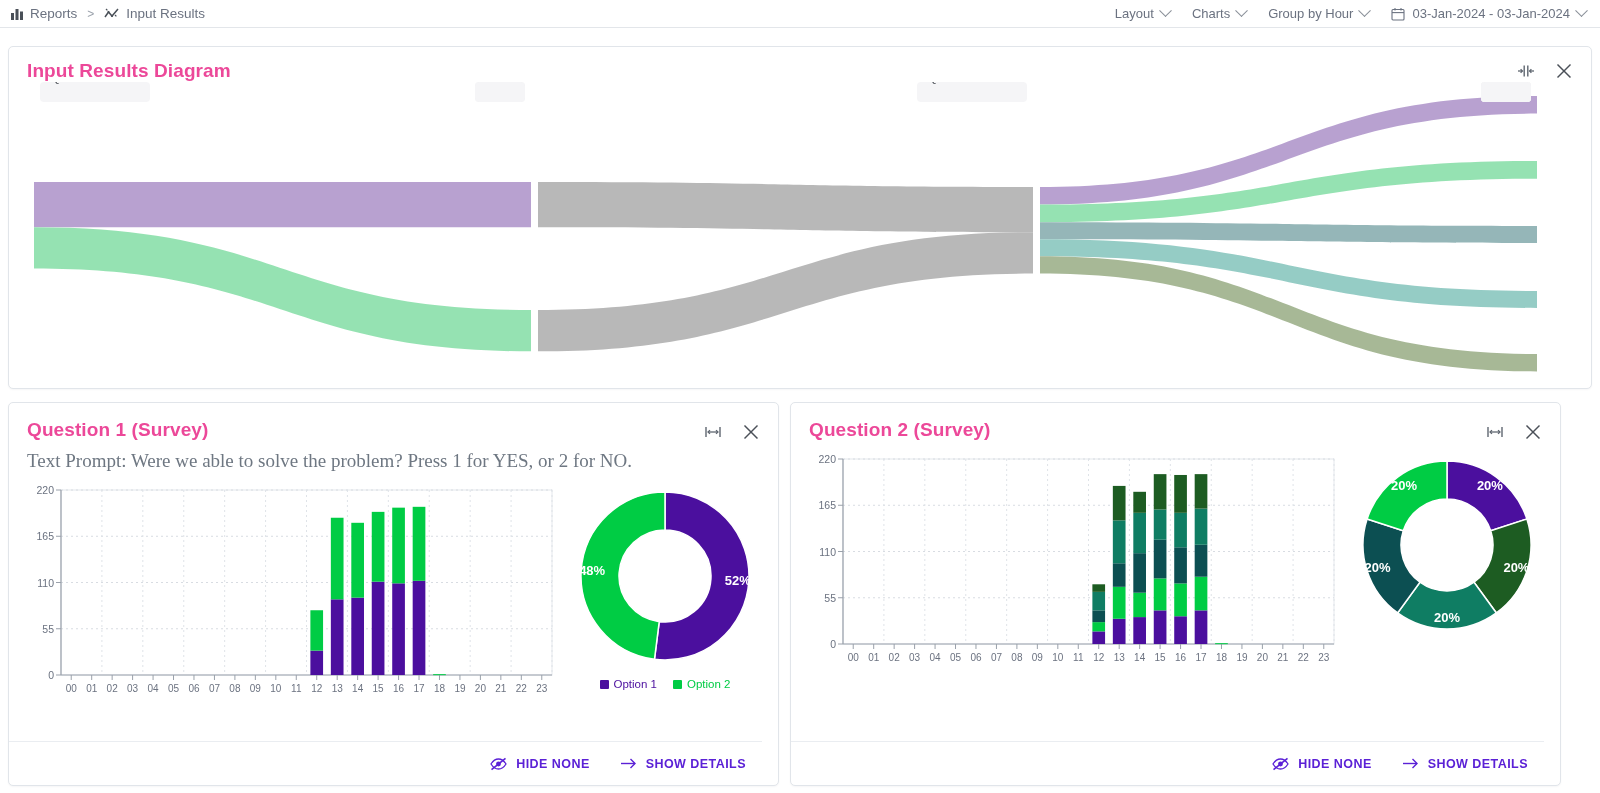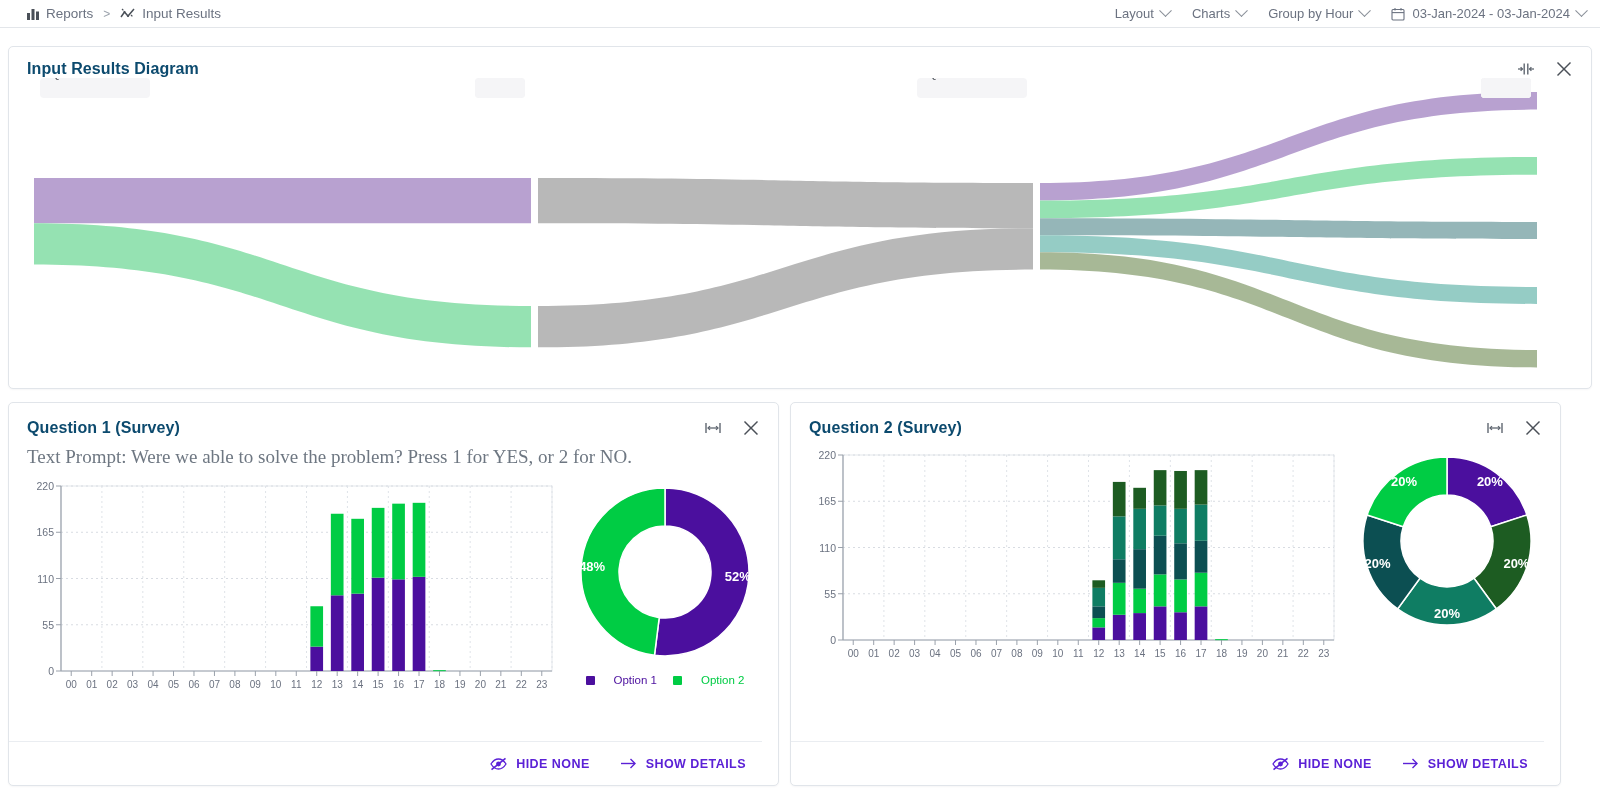"Reports" .topbar { padding: 0 14px 0 26px -> 0 14px 0 10px }
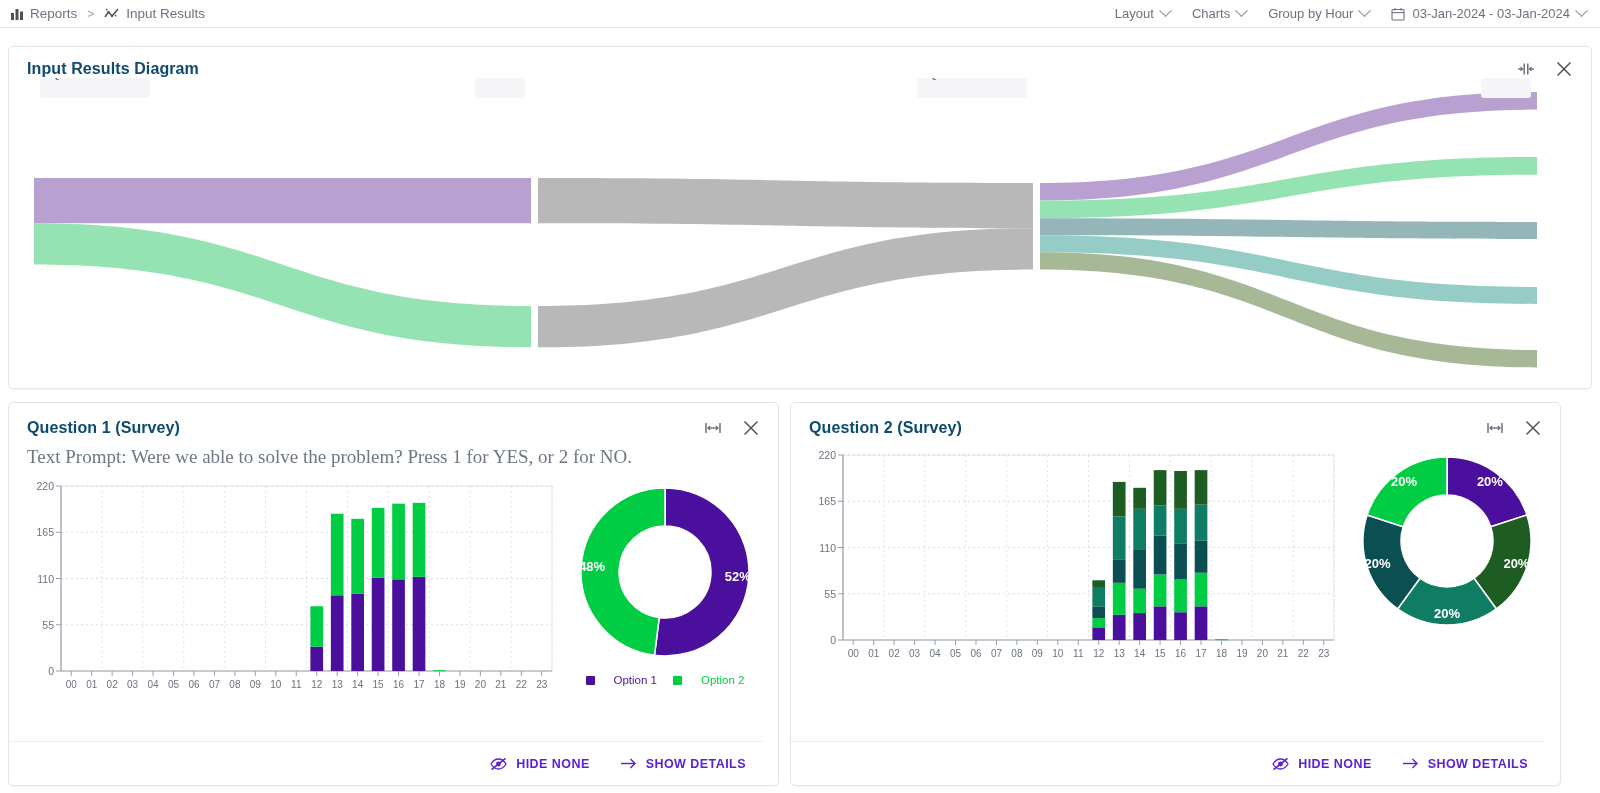"Input Results Diagram" .card-title { color: #0c4a6e -> #ec4899; font-size: 16px -> 19px }
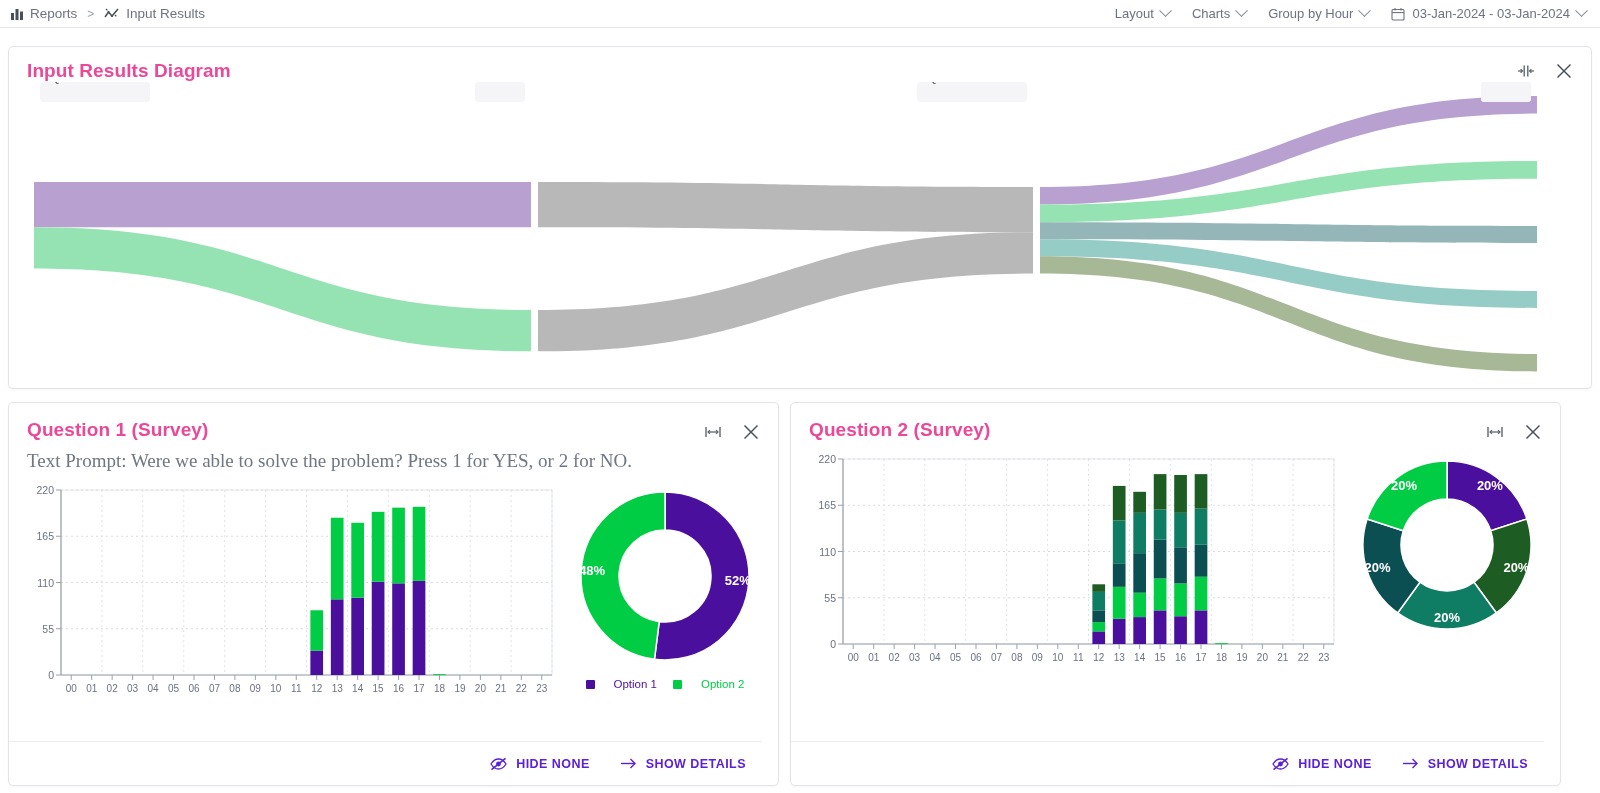"Option 1" .legend-item { gap: 19px -> 5px }
